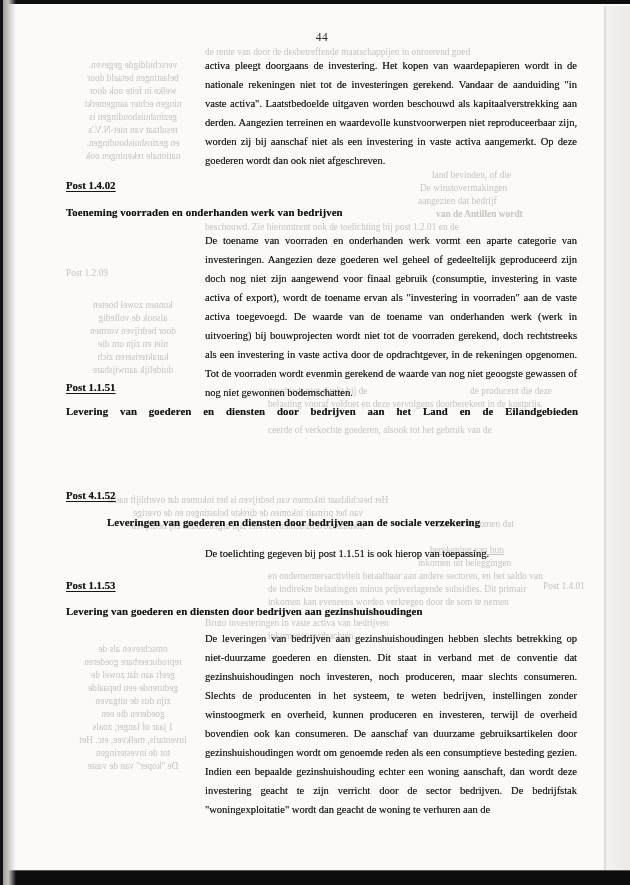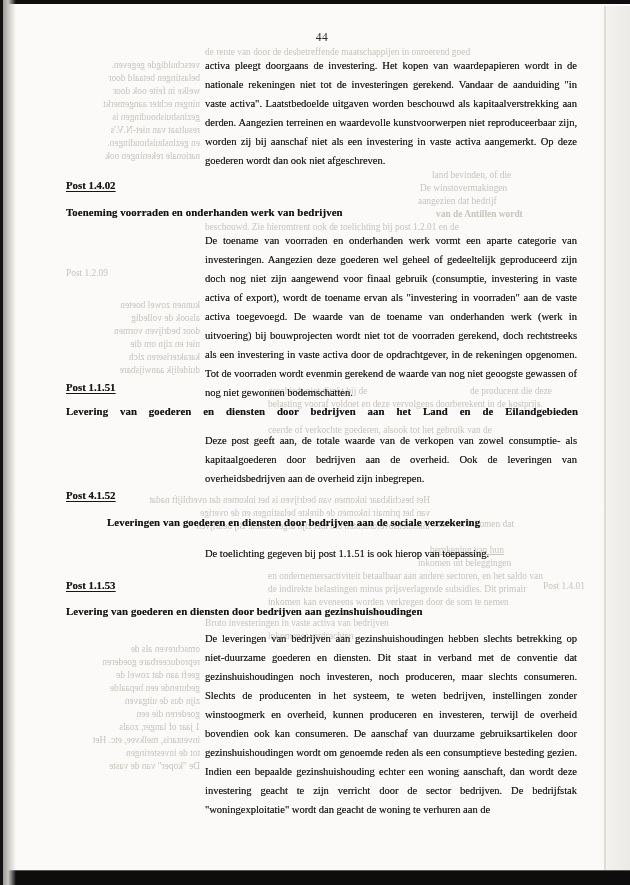"de rente van door de" .ghost-layer { text-align: none -> center }
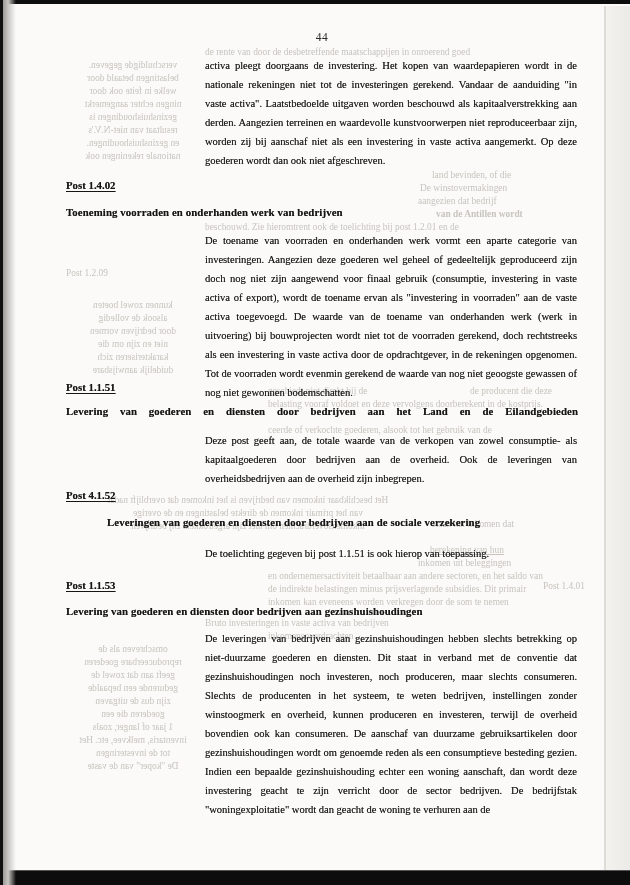"Deze post geeft aan, de" div.para { html: <div>Deze post geeft aan, de totale waarde van de verkopen van zowel consumptie- als kapitaalgoederen door bedrijven aan de overheid. Ook de leveringen van overheidsbedrijven aan de overheid zijn inbegrepen.</div> -> none }
